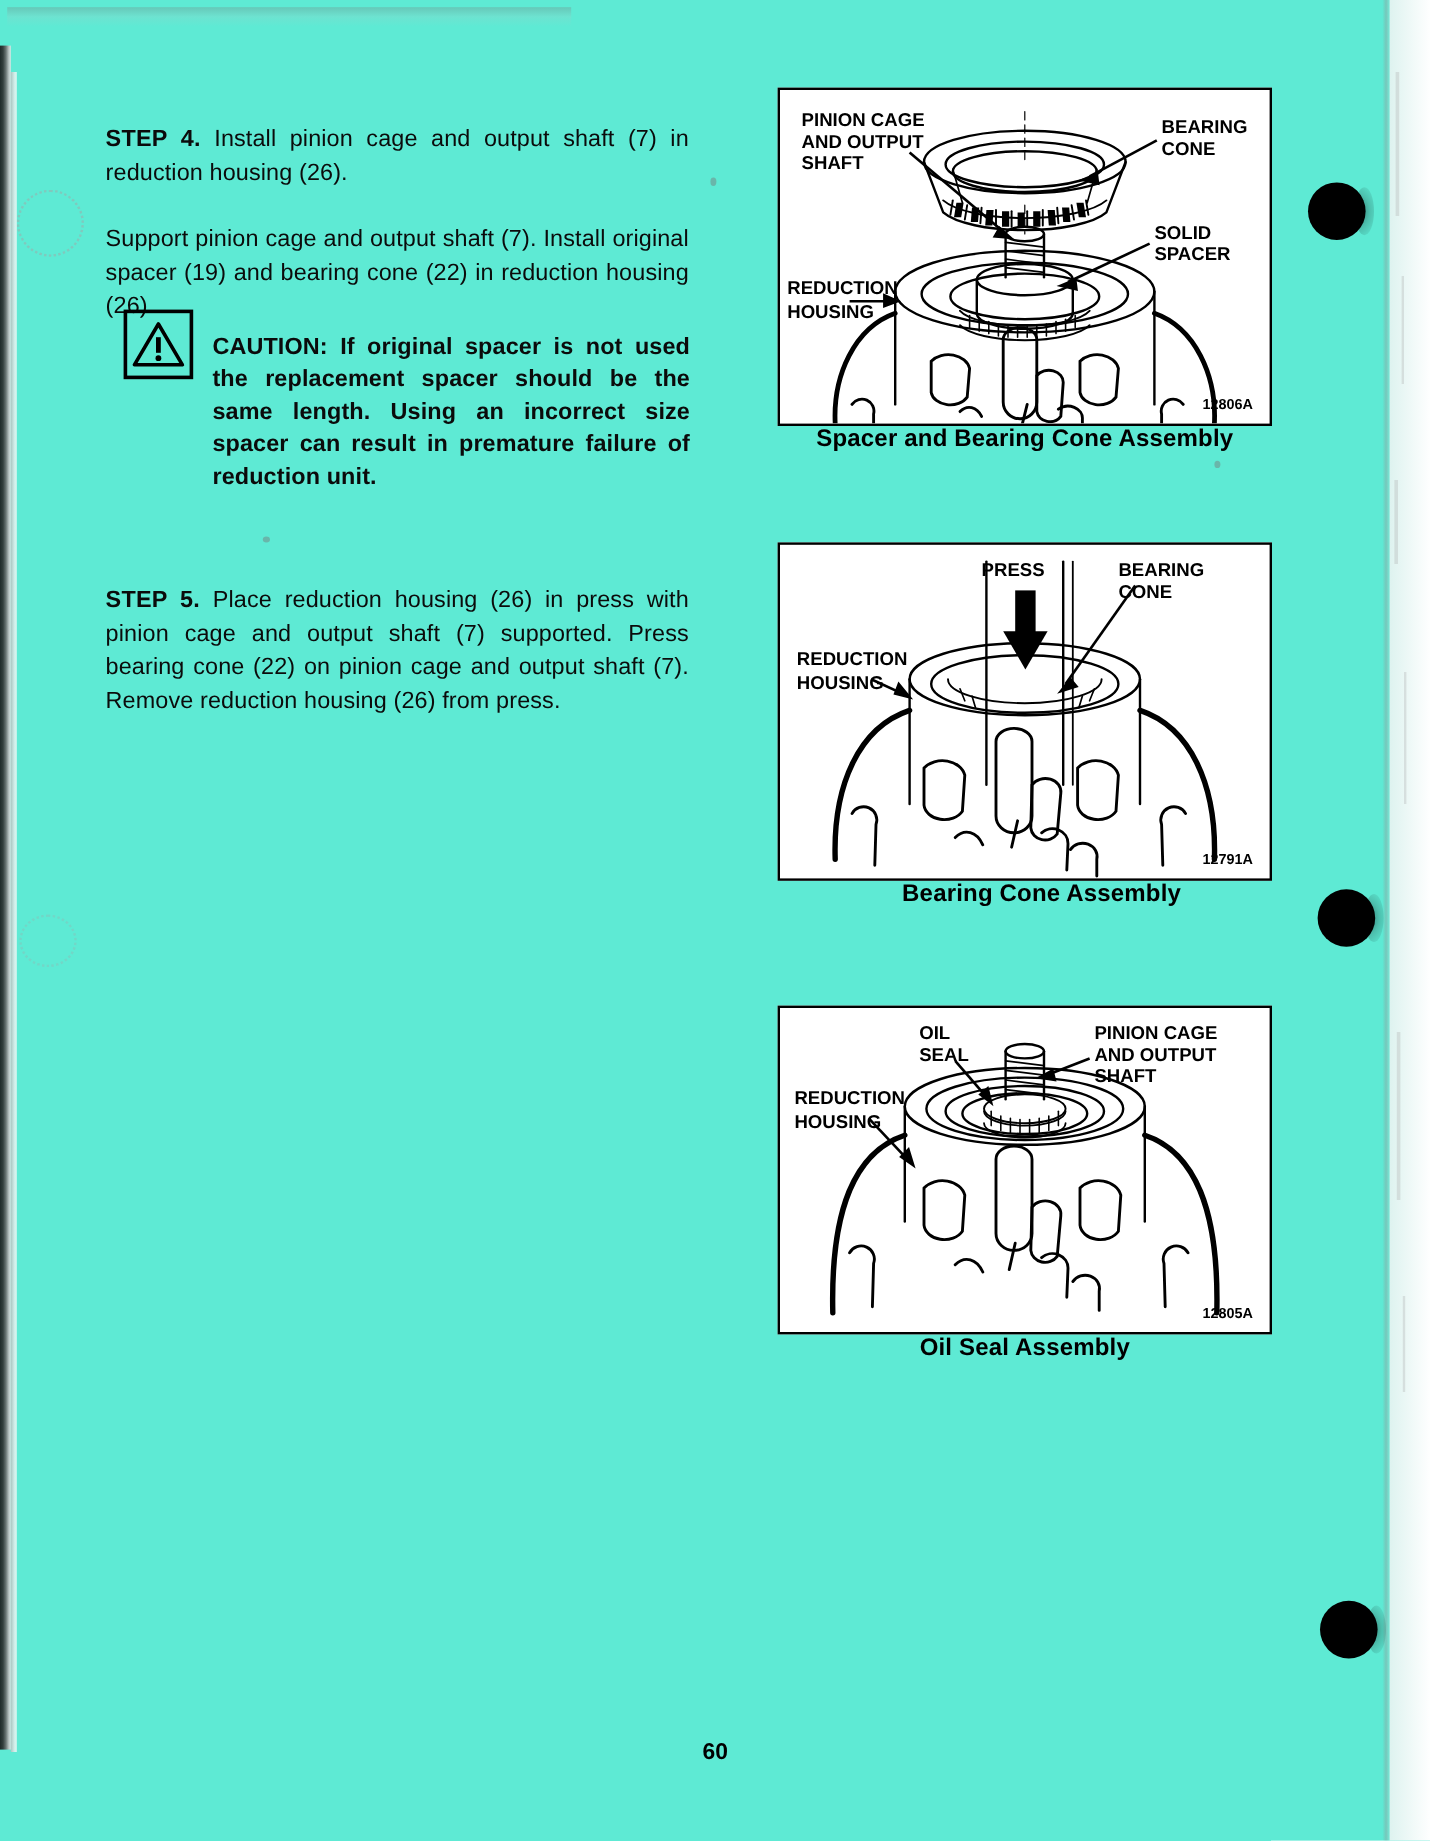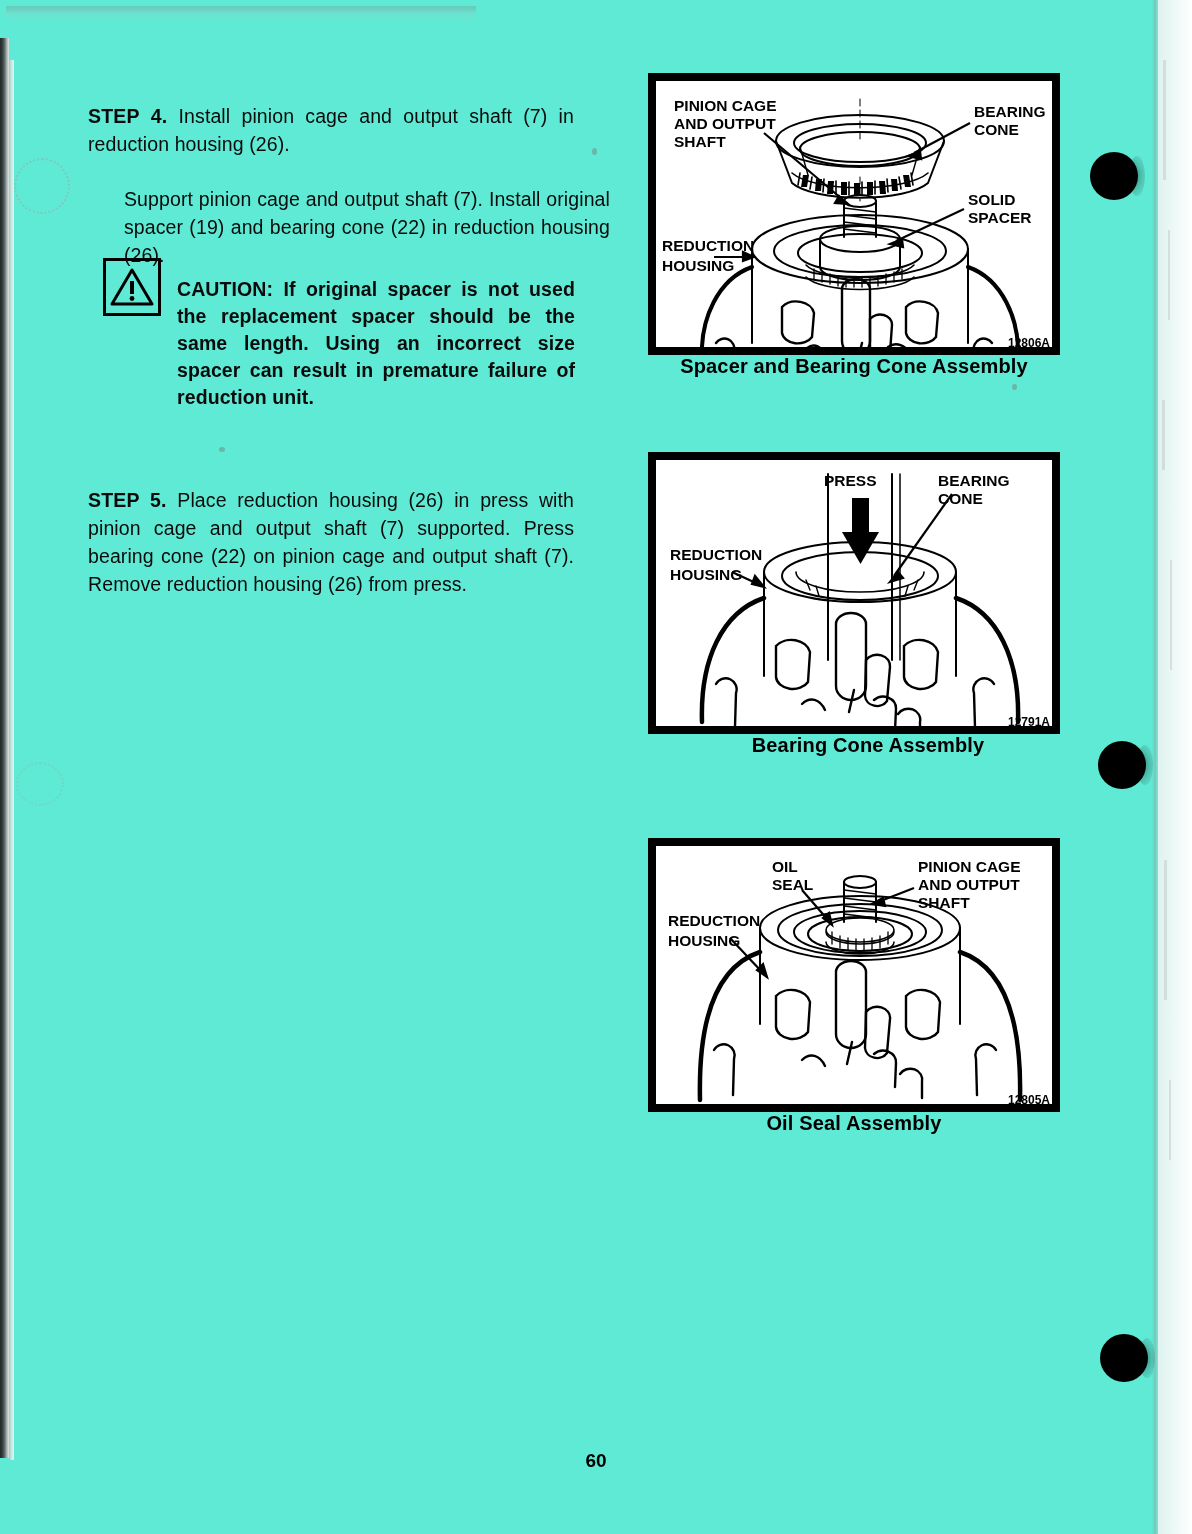"PINION CAGE" .fig-box { border: 8px solid #000000 -> 2px solid #000000 }
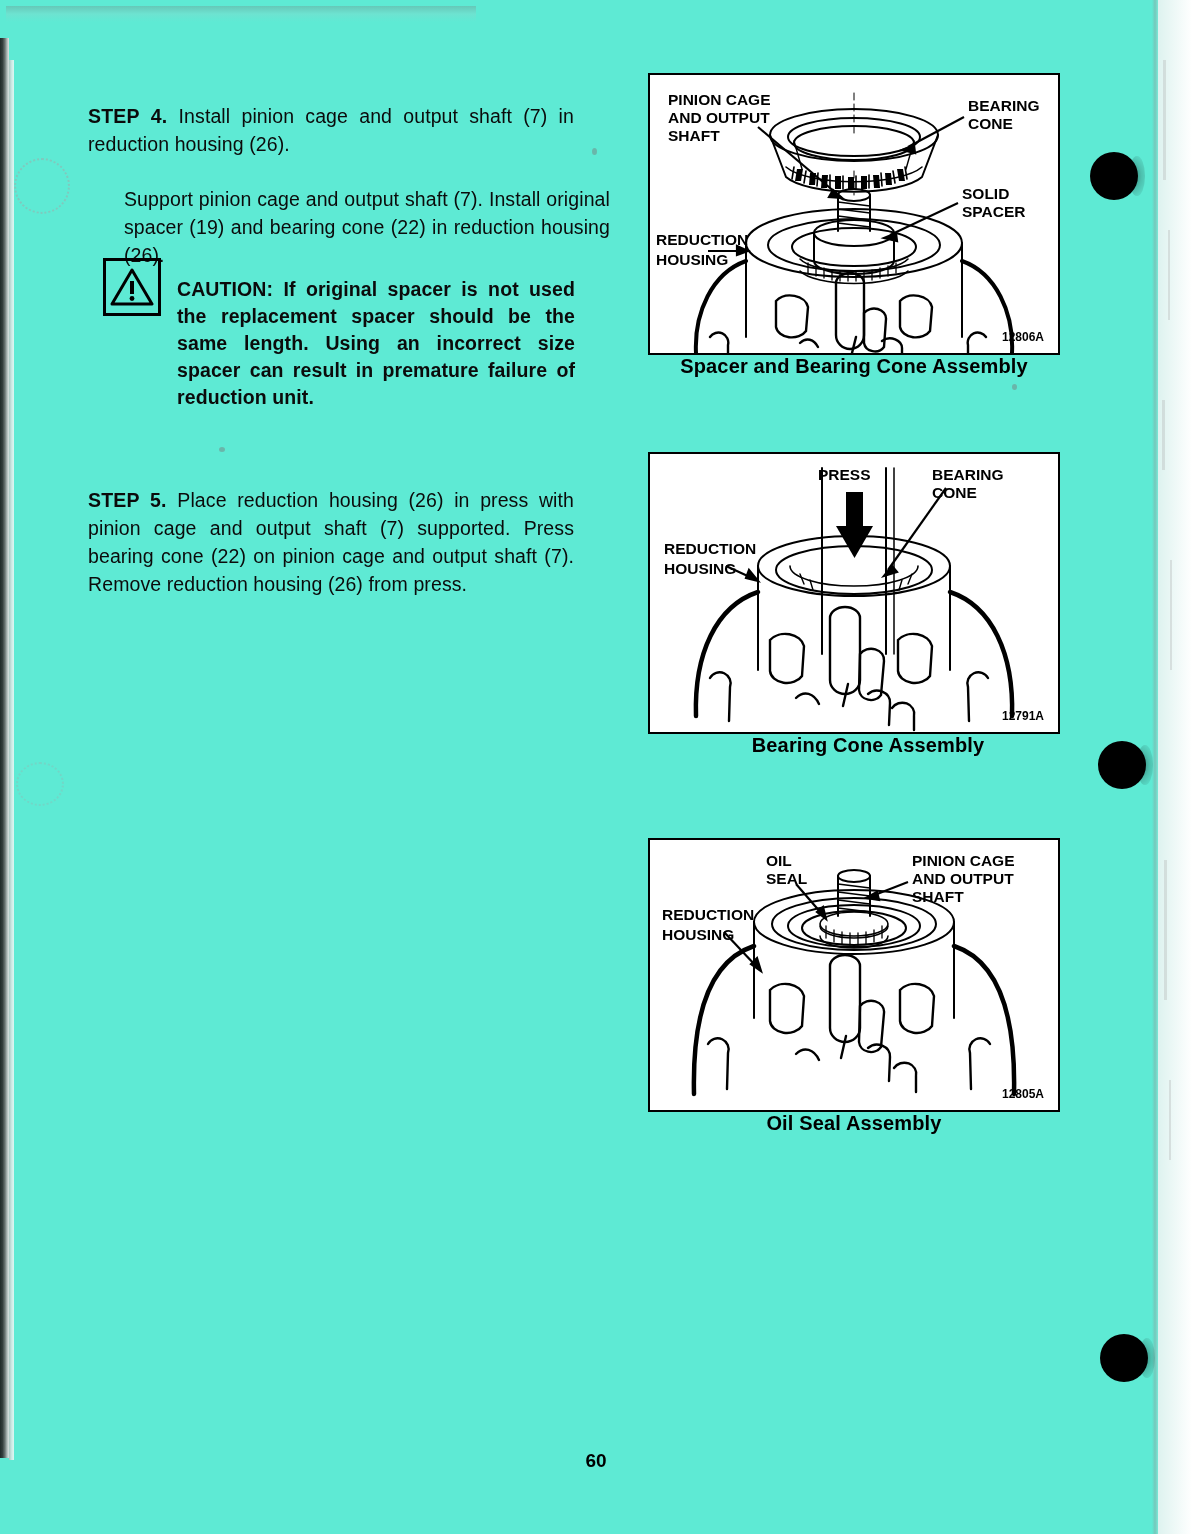"Support pinion cage and output" div.text-col { margin-left: 36px -> none }
